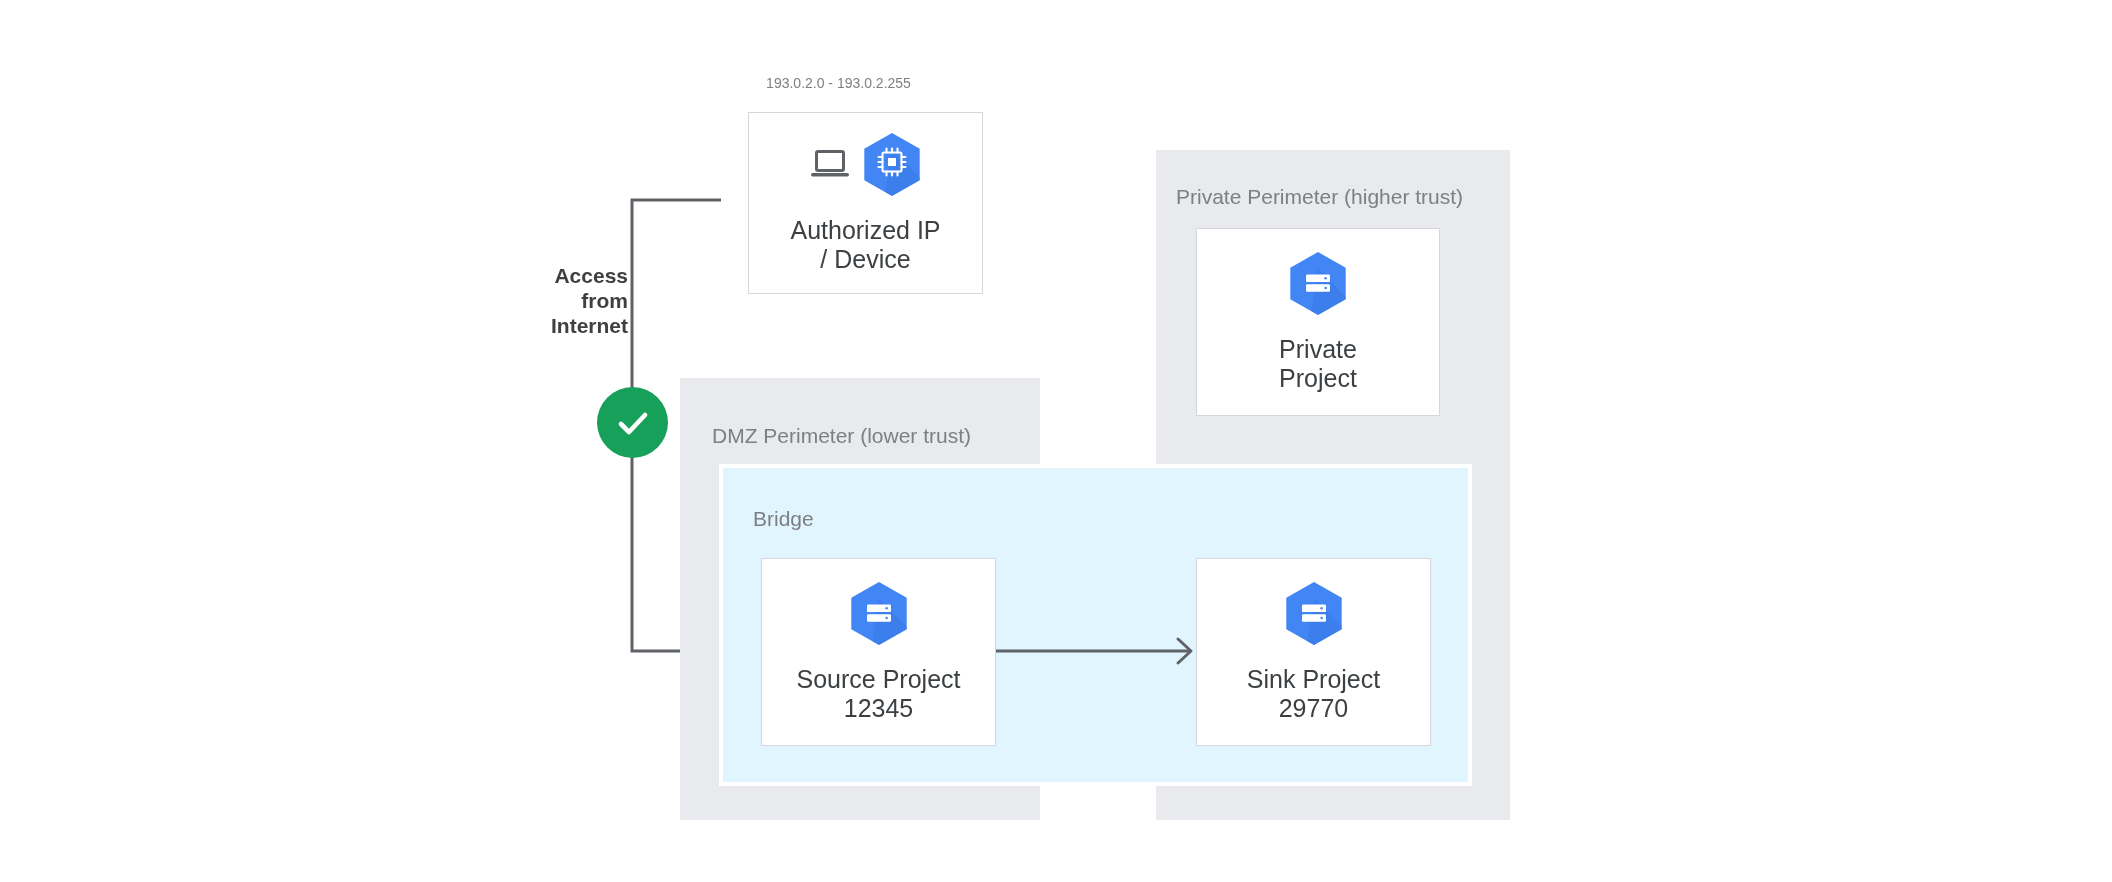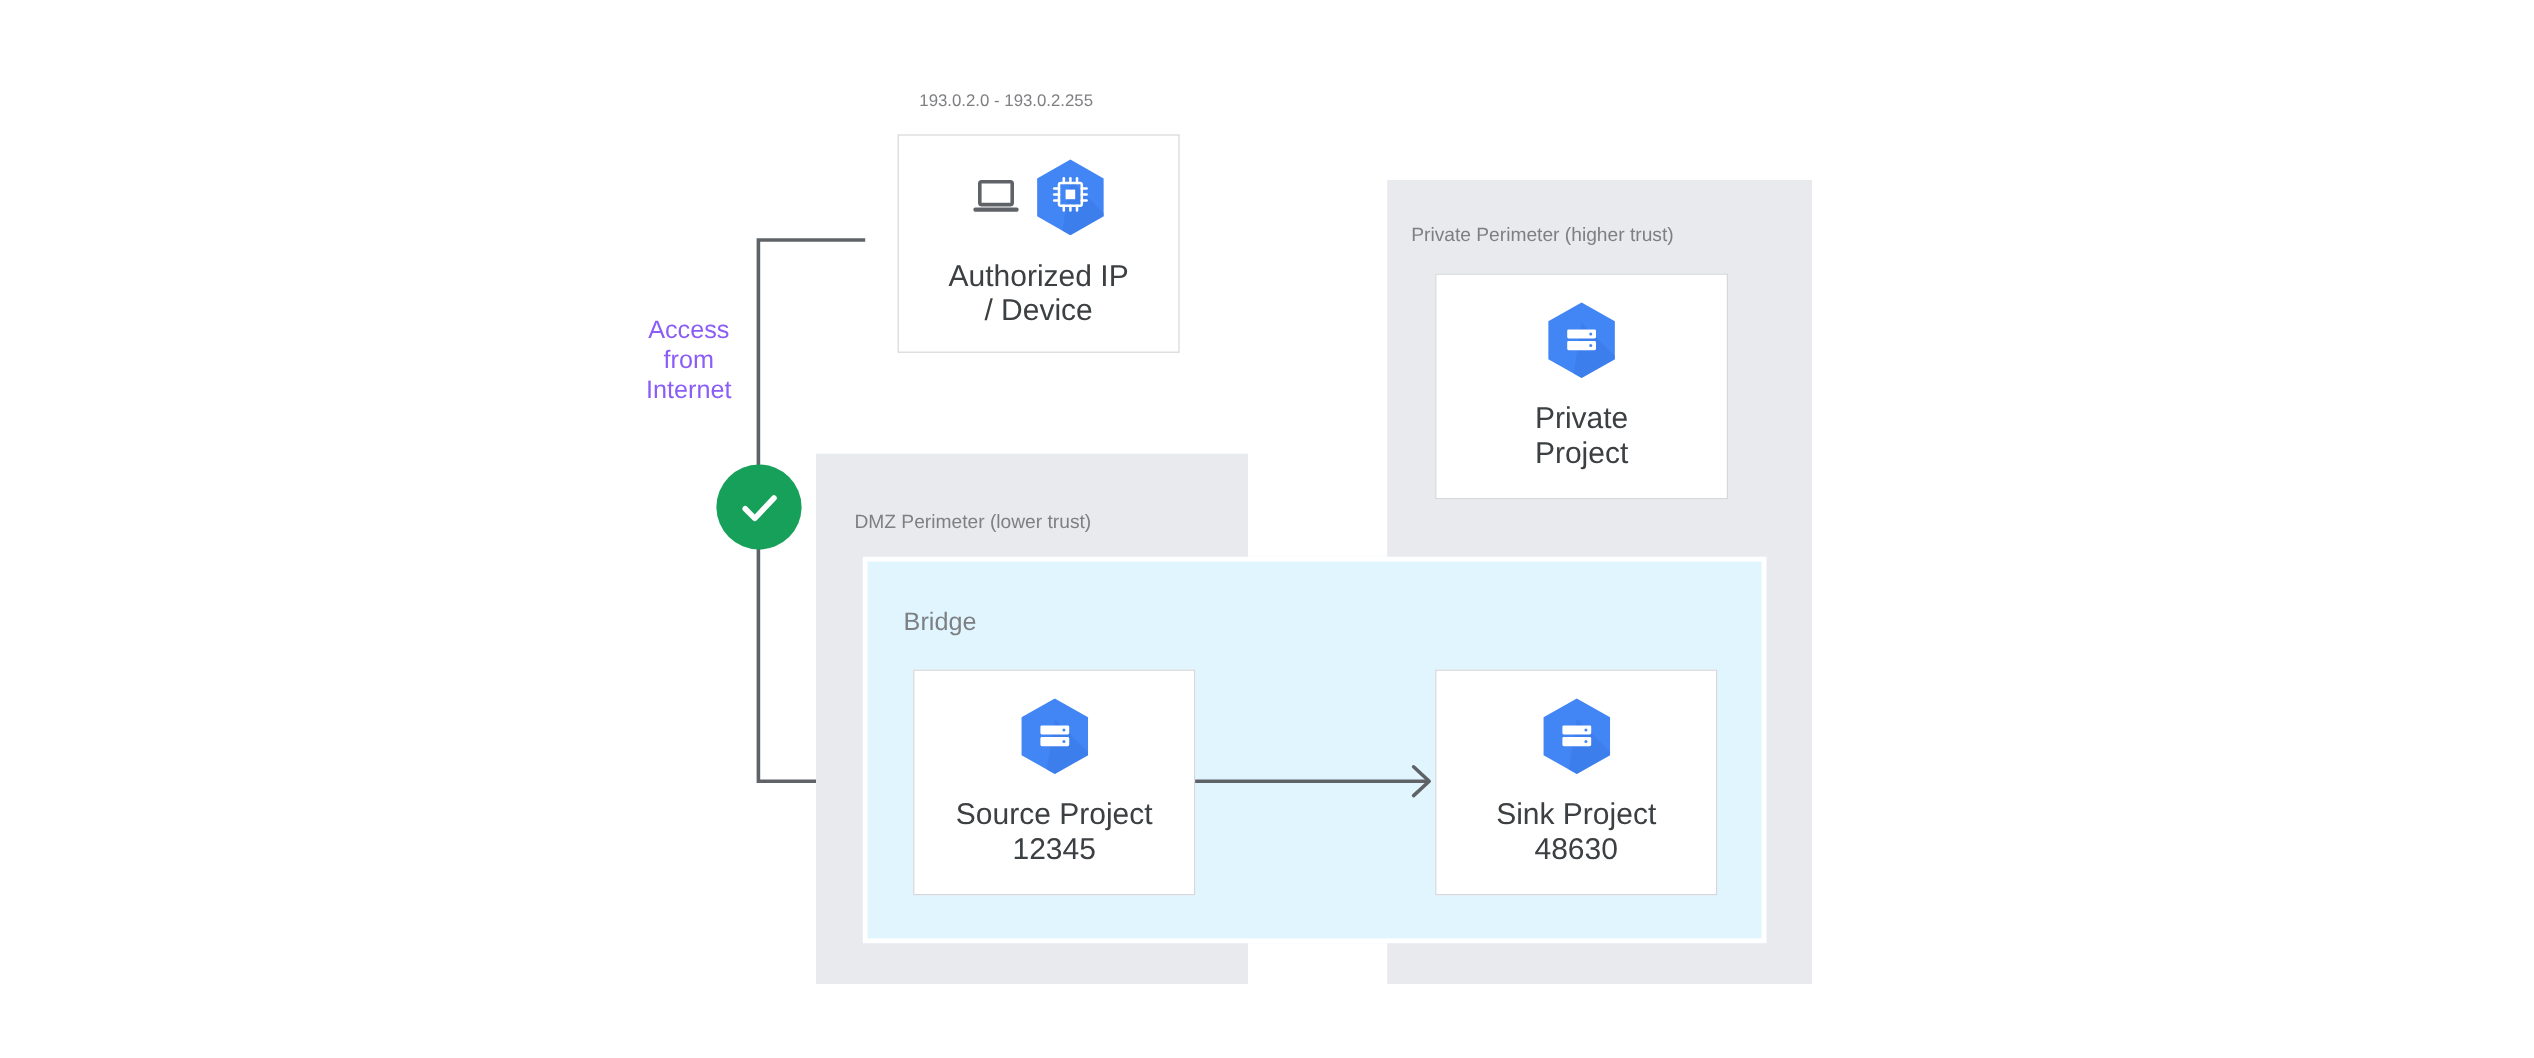"Private Perimeter (higher trust)" .perimeter-label { font-size: 16px -> 21px }
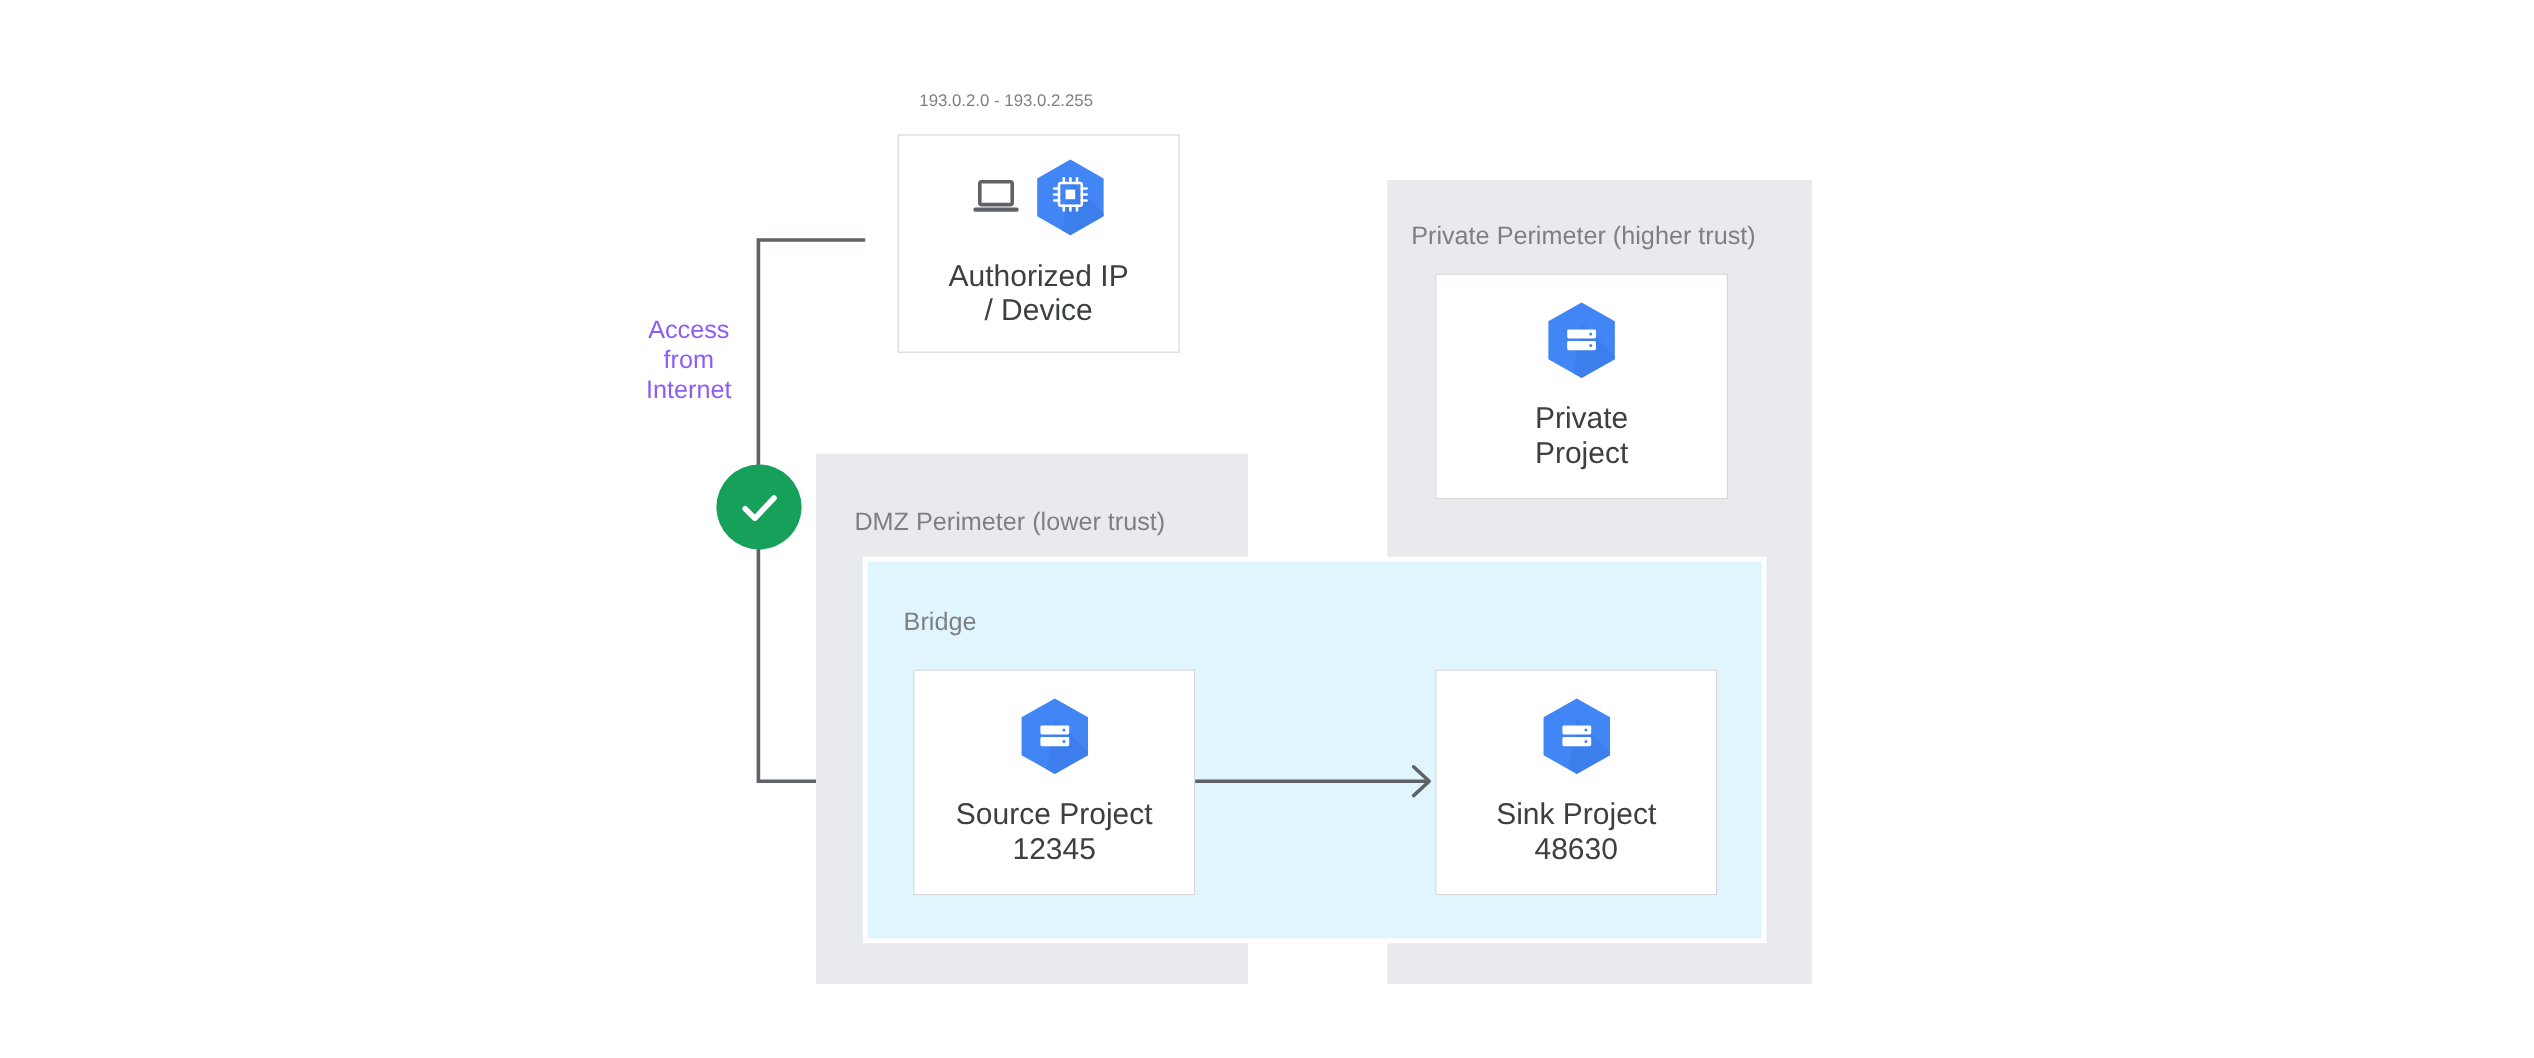"Access" #access-label { color: #8b5cf6 -> #404040; font-weight: none -> bold; text-align: center -> right }
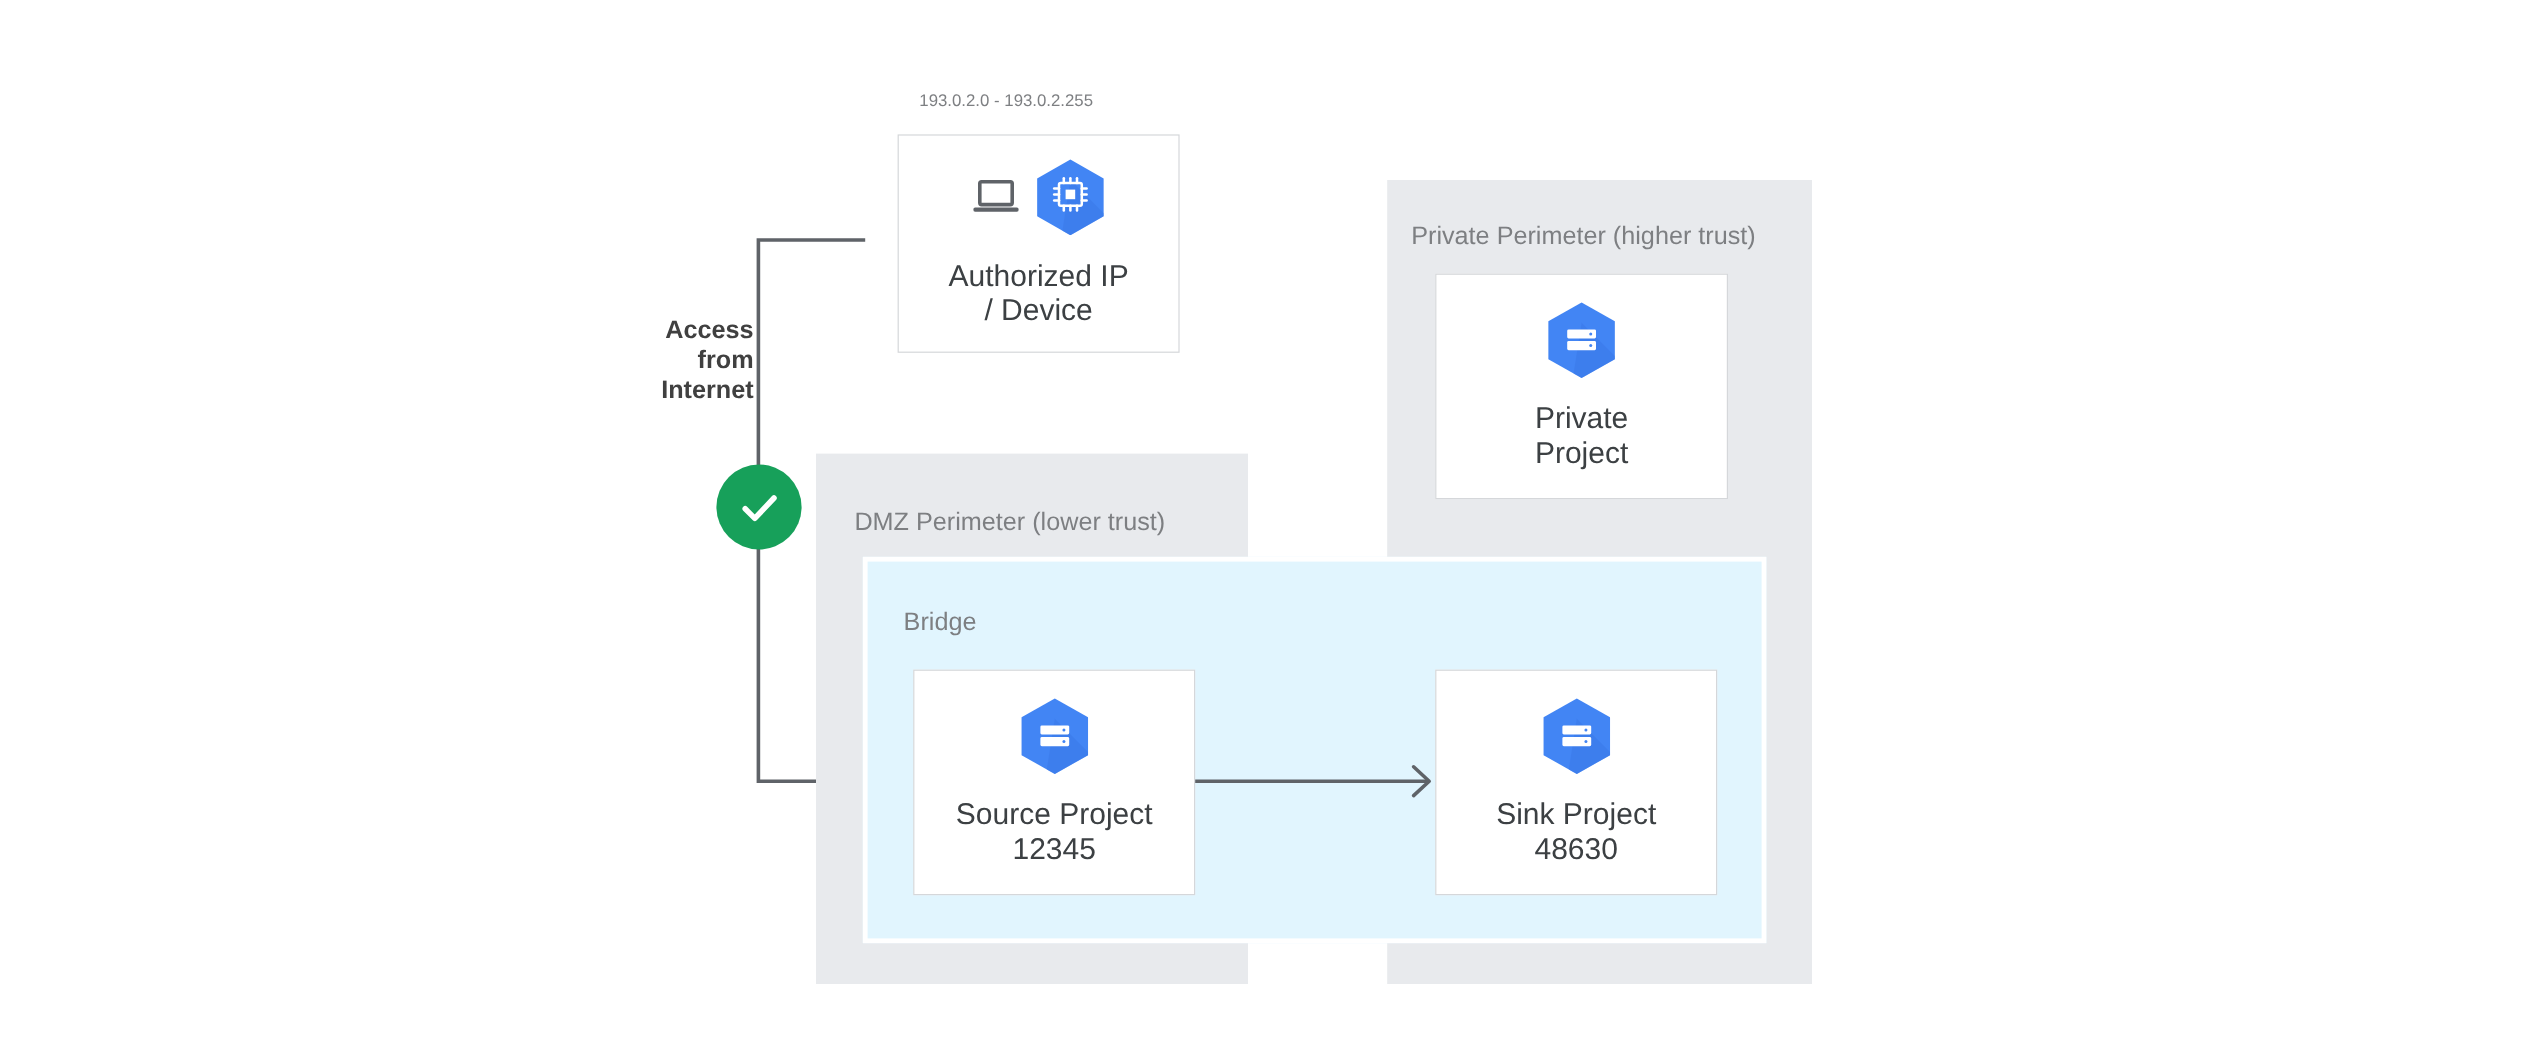"Sink Project" div.node-label { text: 48630 -> 29770 }
